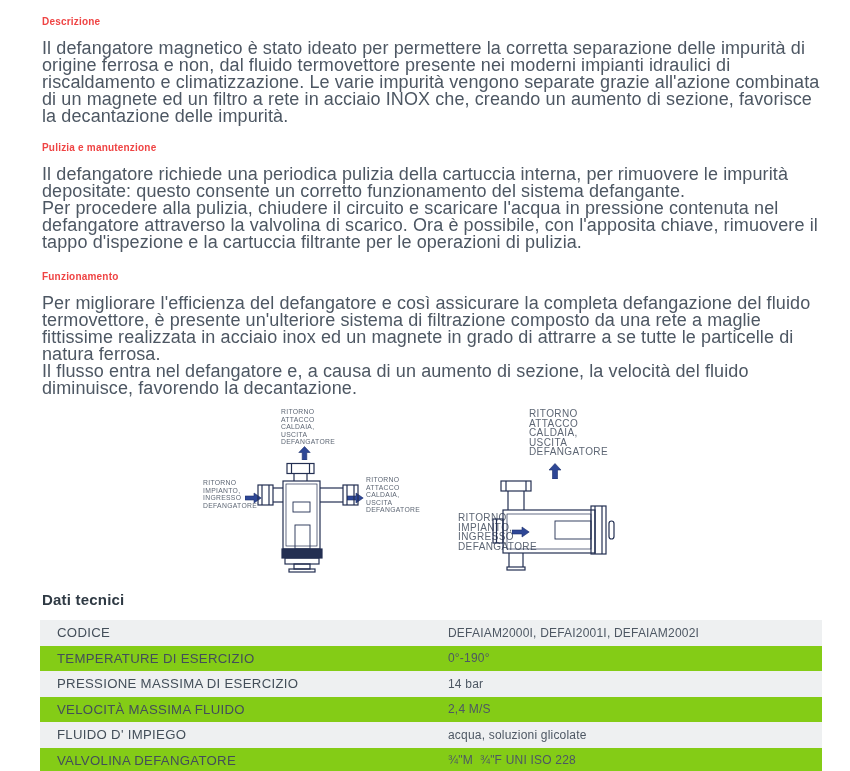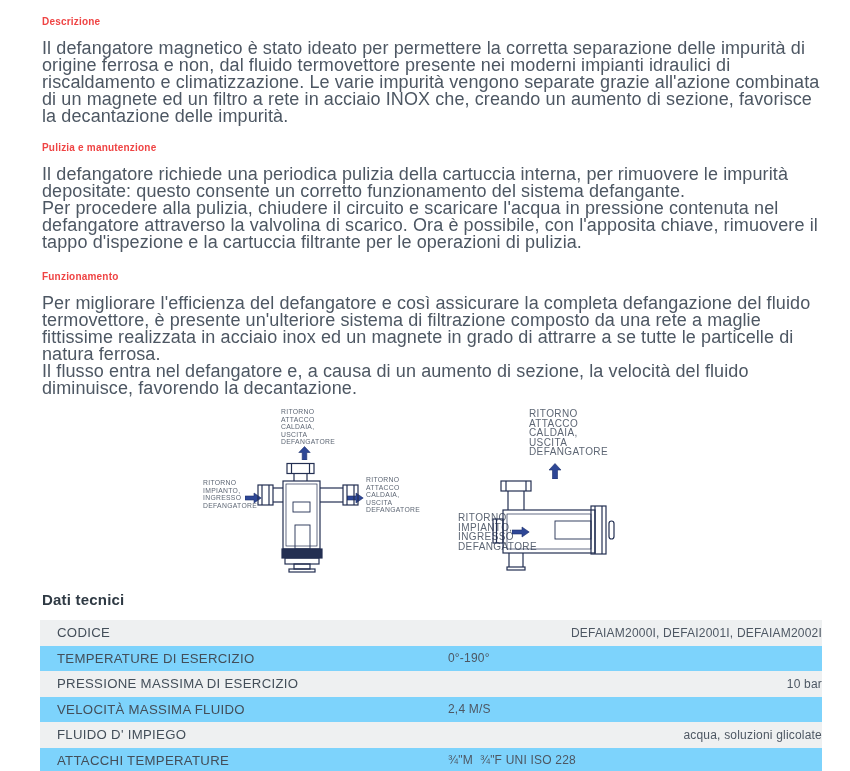"CODICE" .t-row.alt { justify-content: space-between -> none }
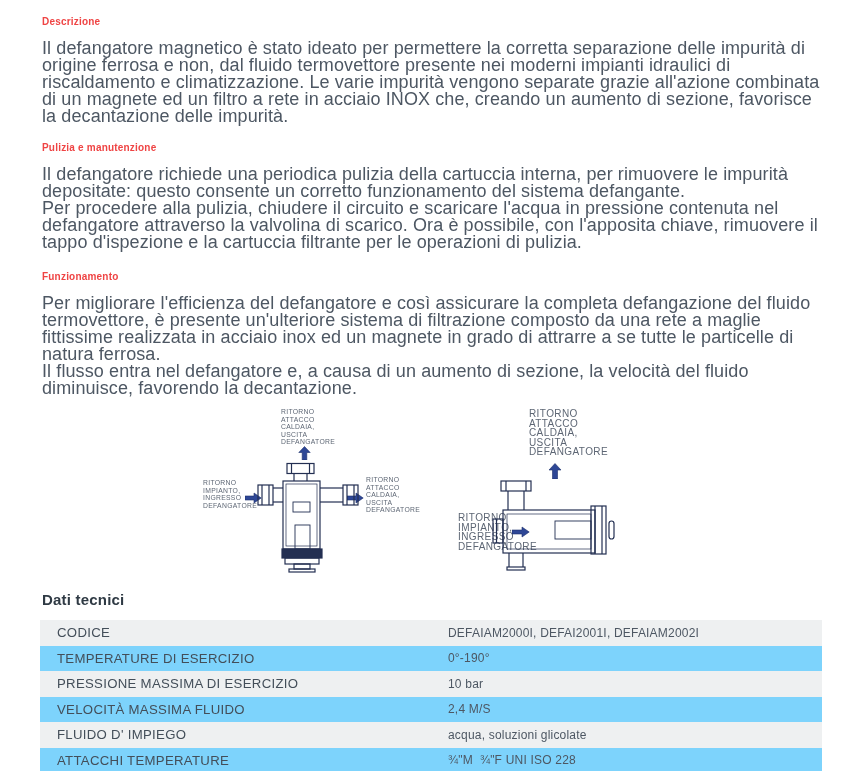"TEMPERATURE DI ESERCIZIO" .t-row { background: #7dd3fc -> #84cc16 }
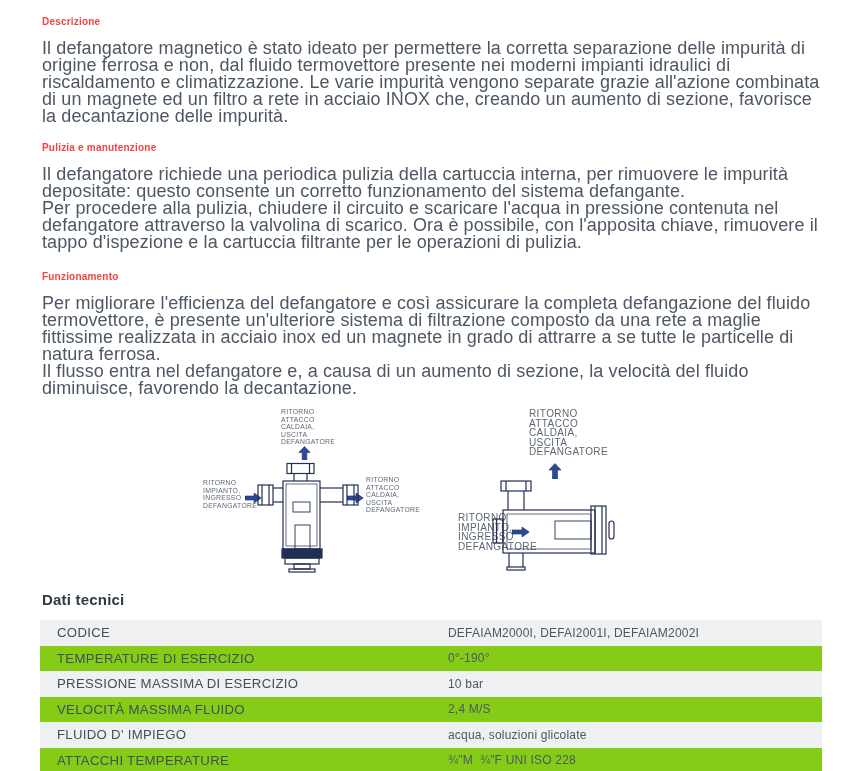"10 bar" div.t-value { text: 10 -> 14 }
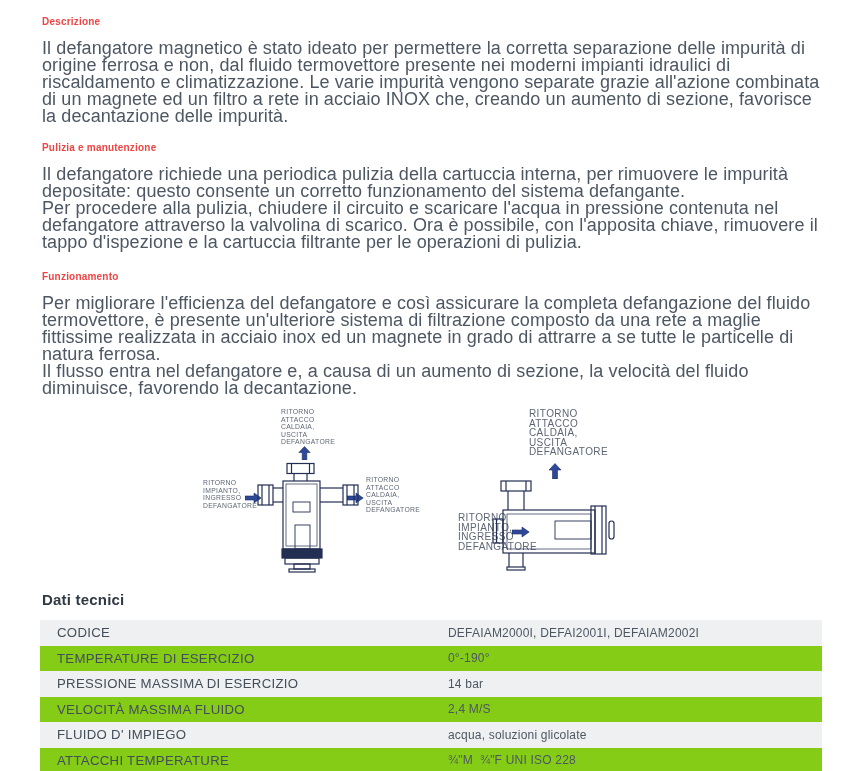"ATTACCHI TEMPERATURE" div.t-label { text: ATTACCHI TEMPERATURE -> VALVOLINA DEFANGATORE }
